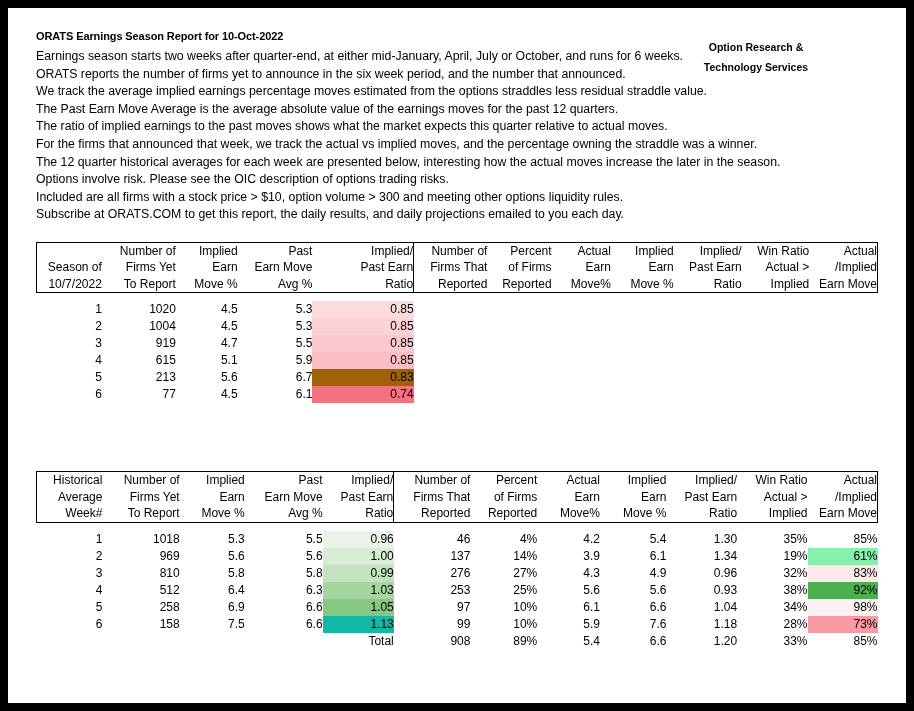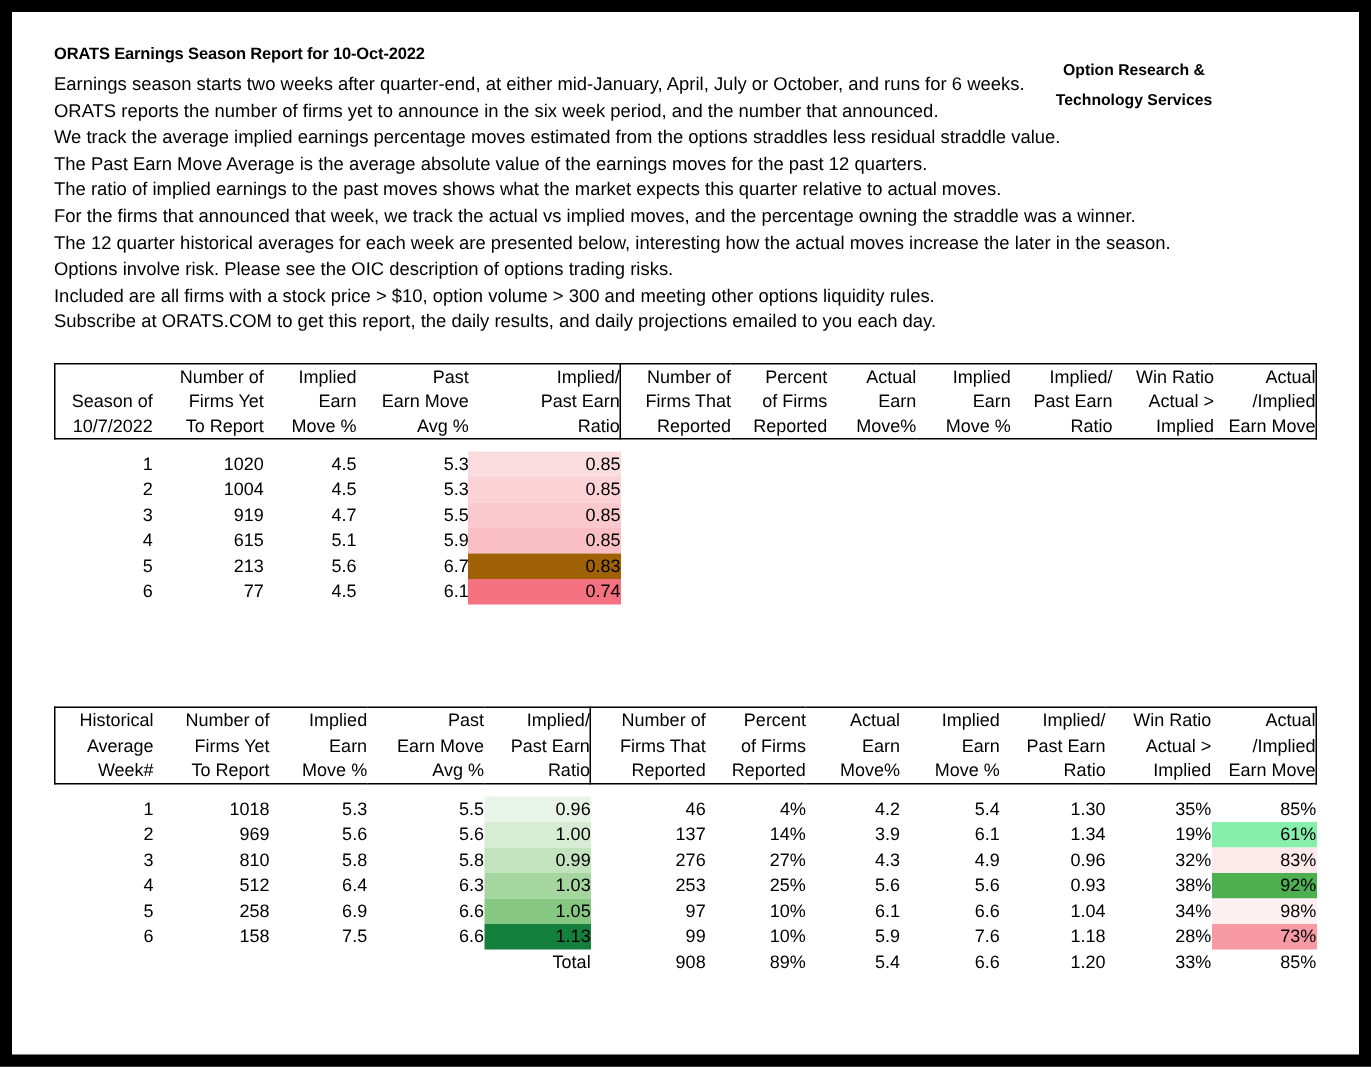"1.13" td.c-ratio { background-color: #15803d -> #14b8a6 }
